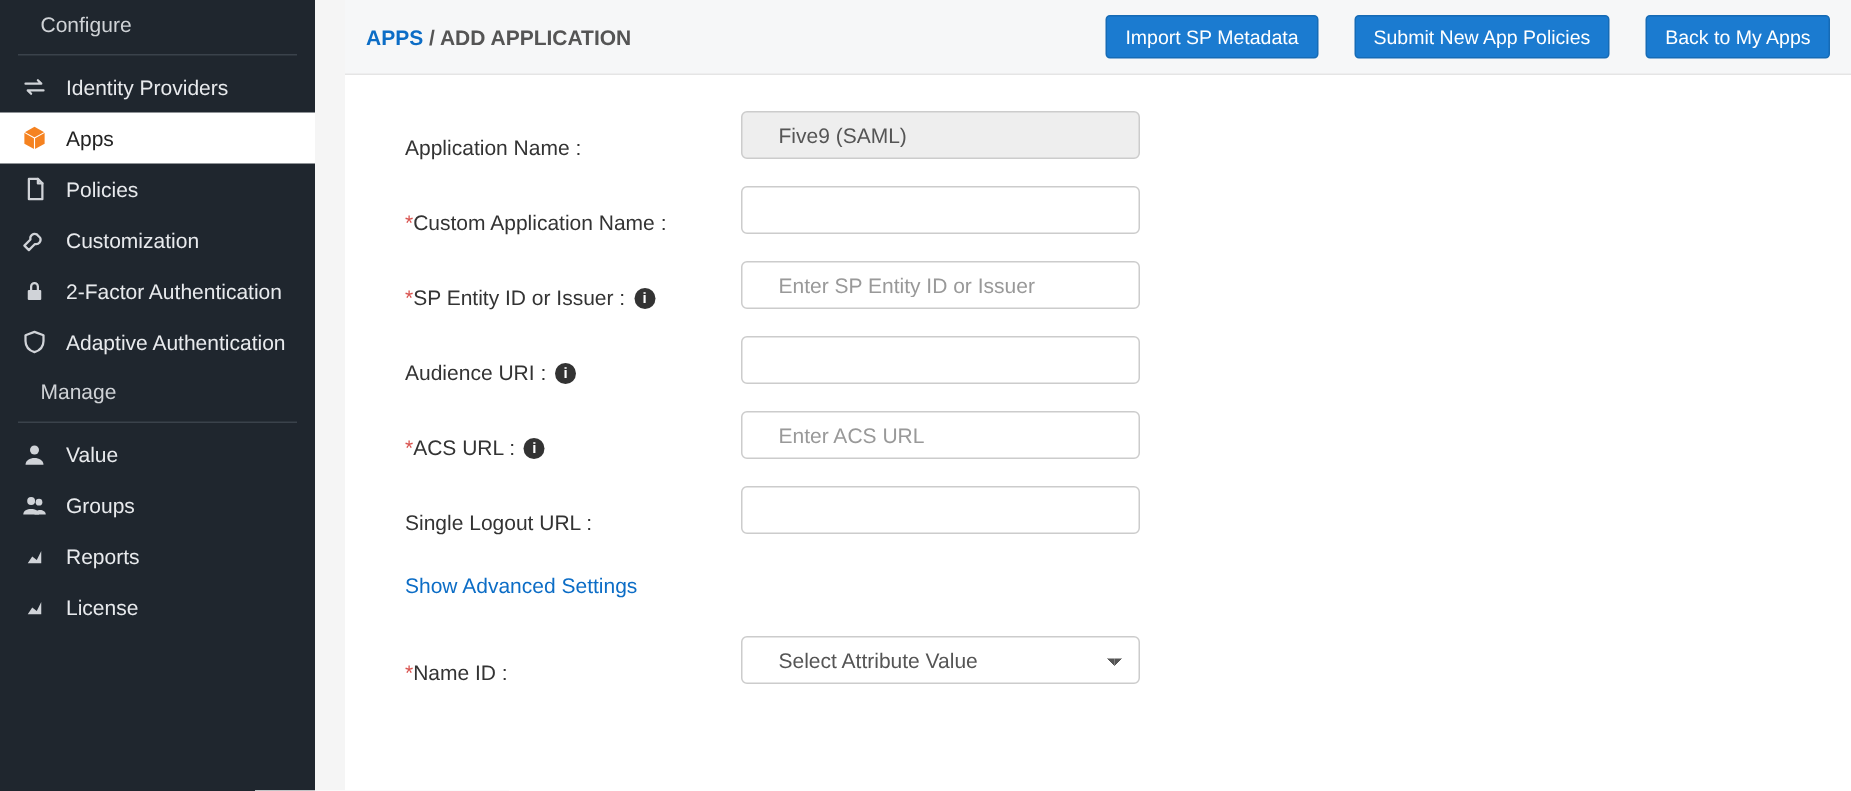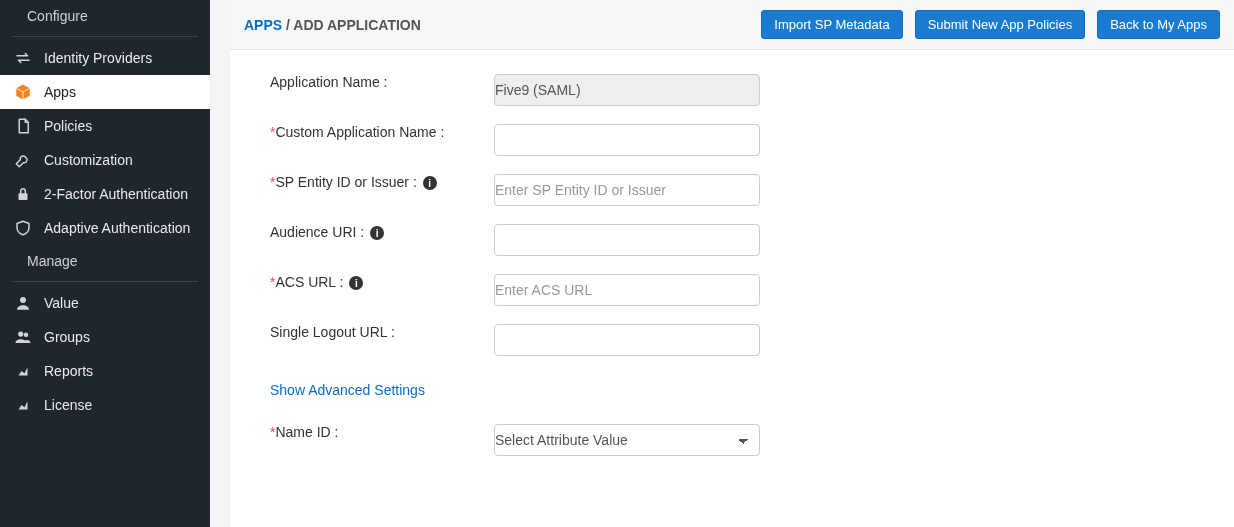"Import SP Metadata" .topbar-actions { gap: 12px -> 24px }
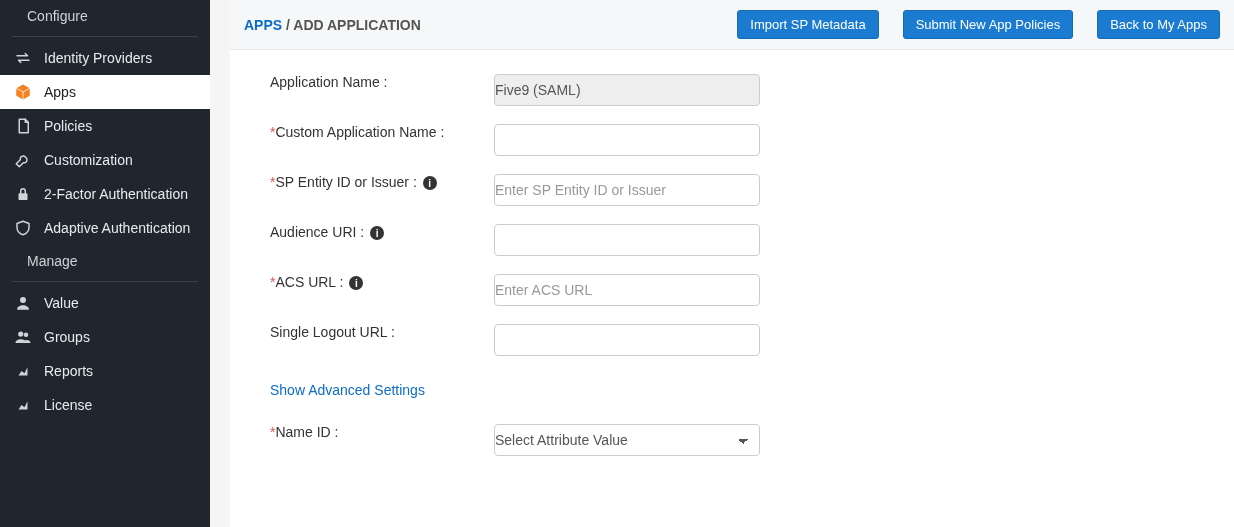"Application Name :" .form-row { align-items: flex-start -> flex-end }
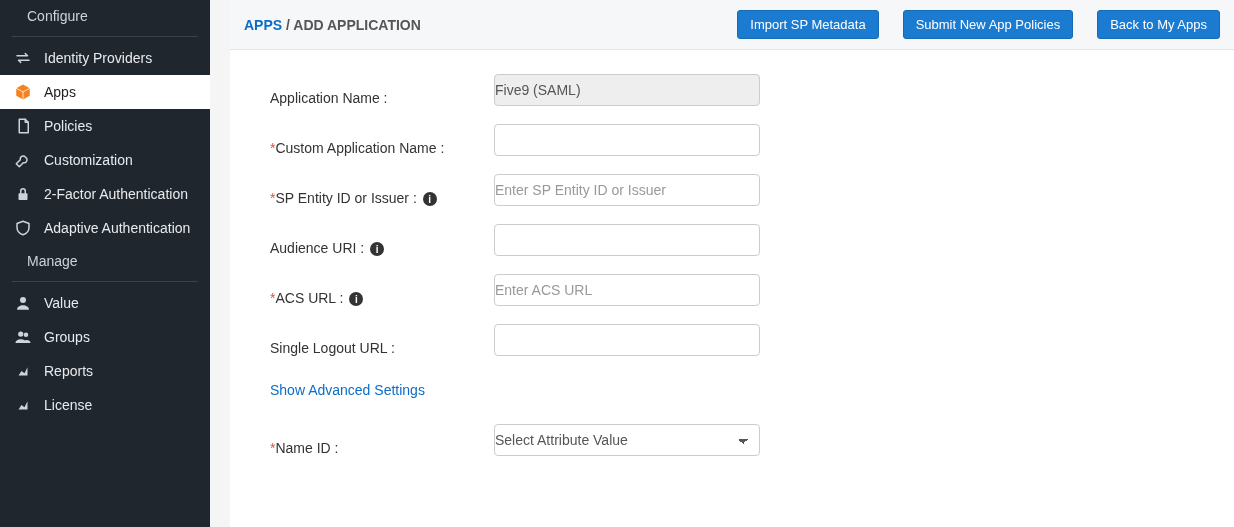"Five9 (SAML)" .form-control { padding: 7px 0 -> 7px 24px }
